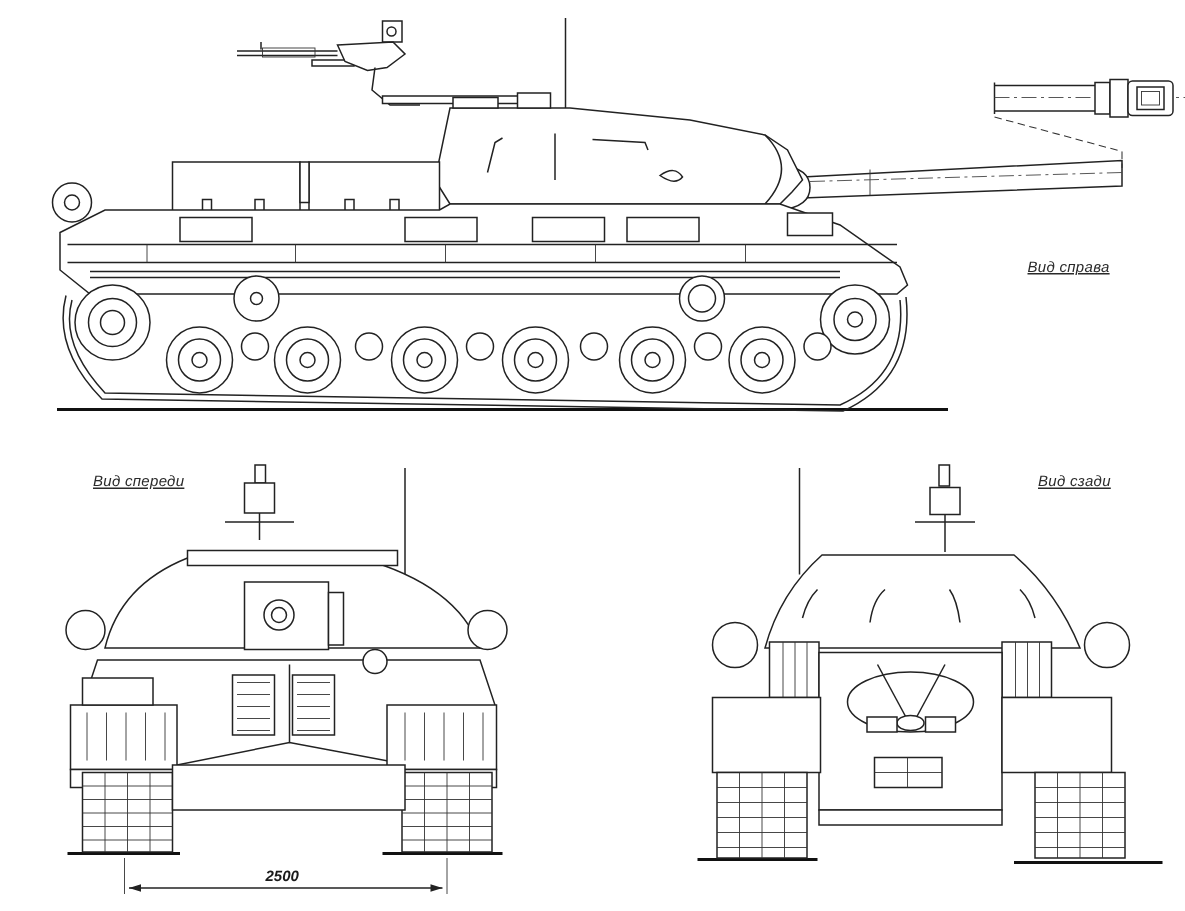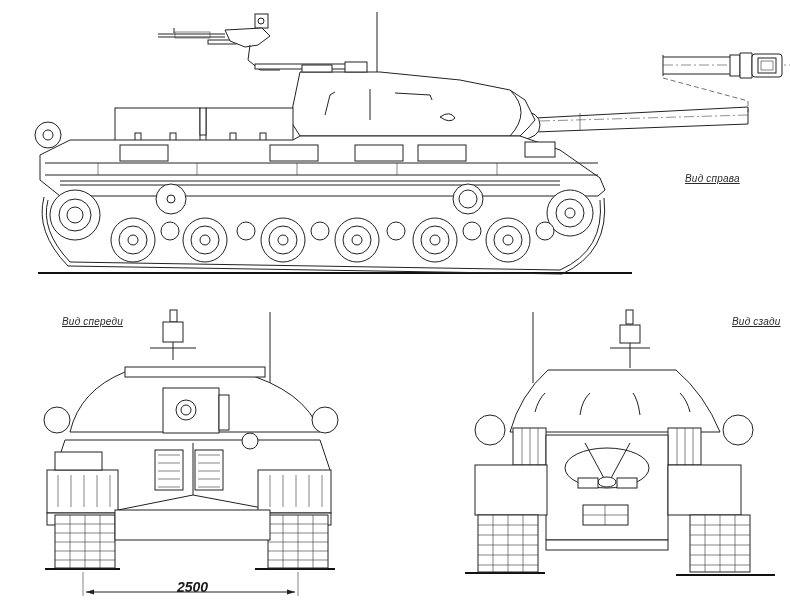"Вид сзади" div.view-label { margin-left: 40px -> none }
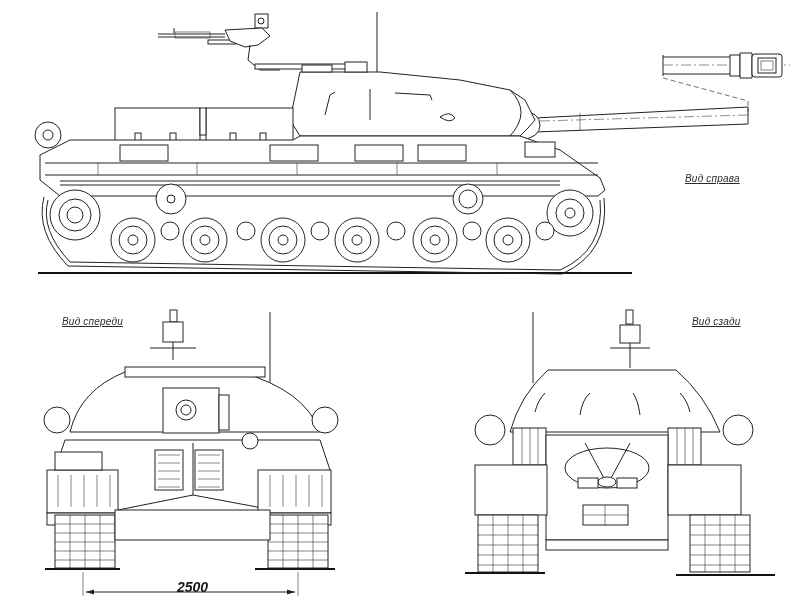"2500" .dim-label { font-size: 14px -> 10px }
